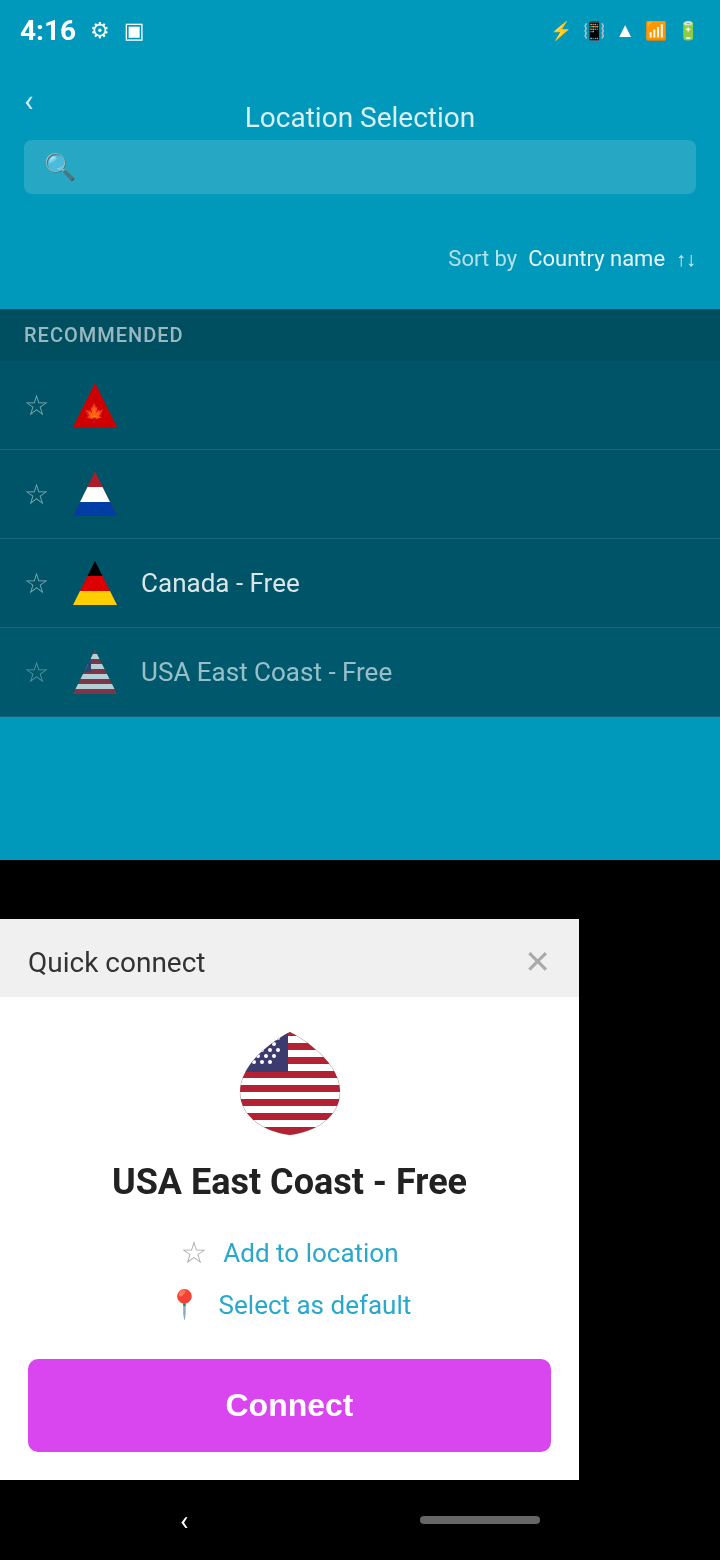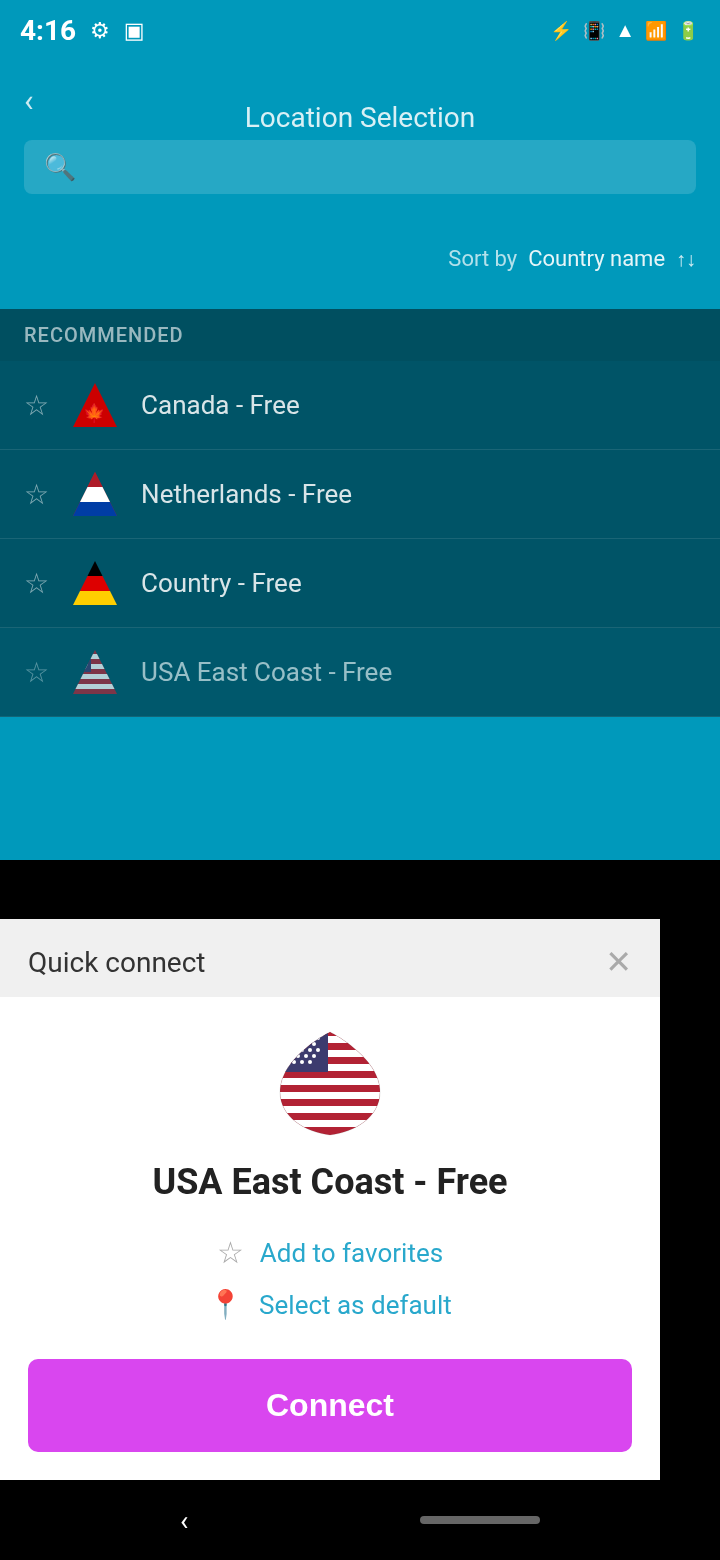"Canada - Free" span.location-name { html: <span>Canada - Free</span> -> none }
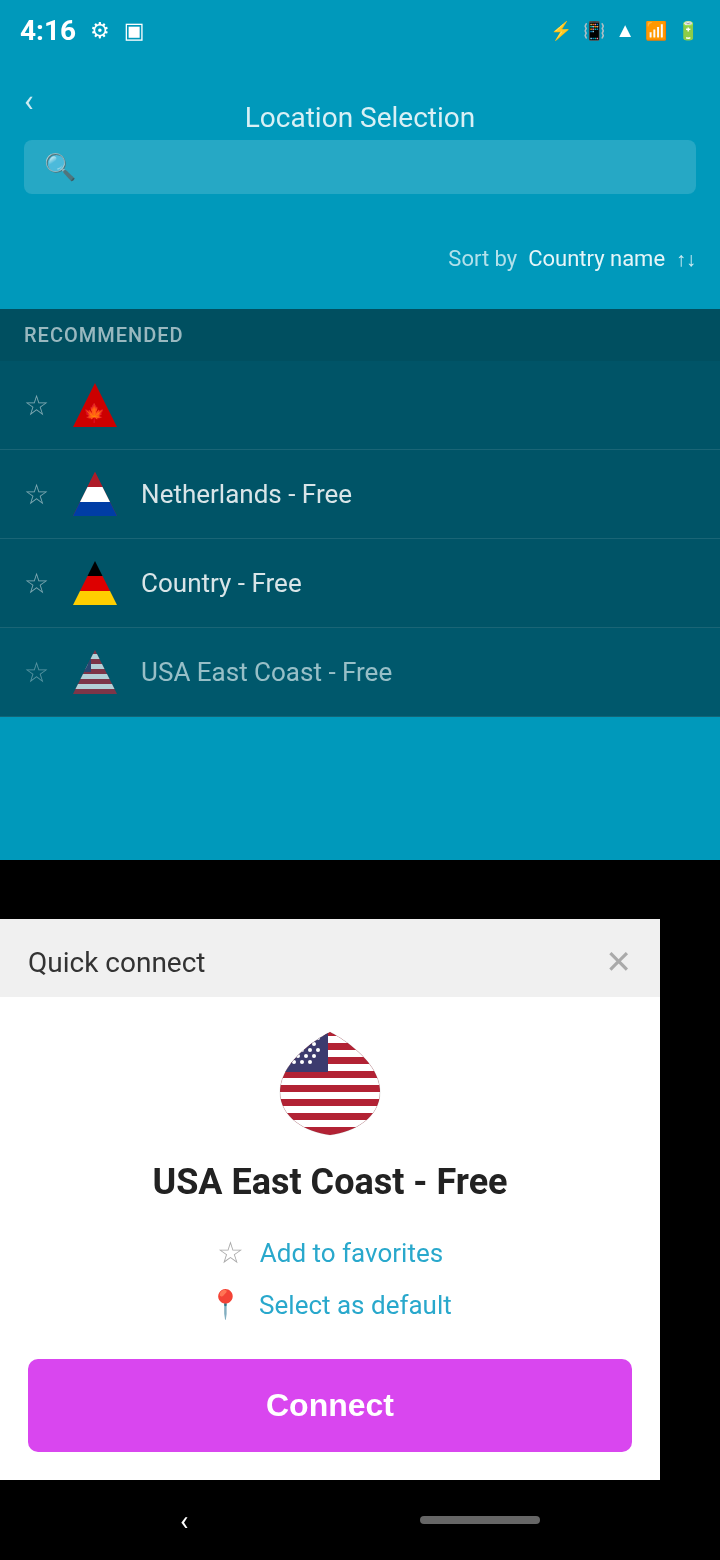"Netherlands - Free" span.location-name { html: <span>Netherlands - Free</span> -> none }
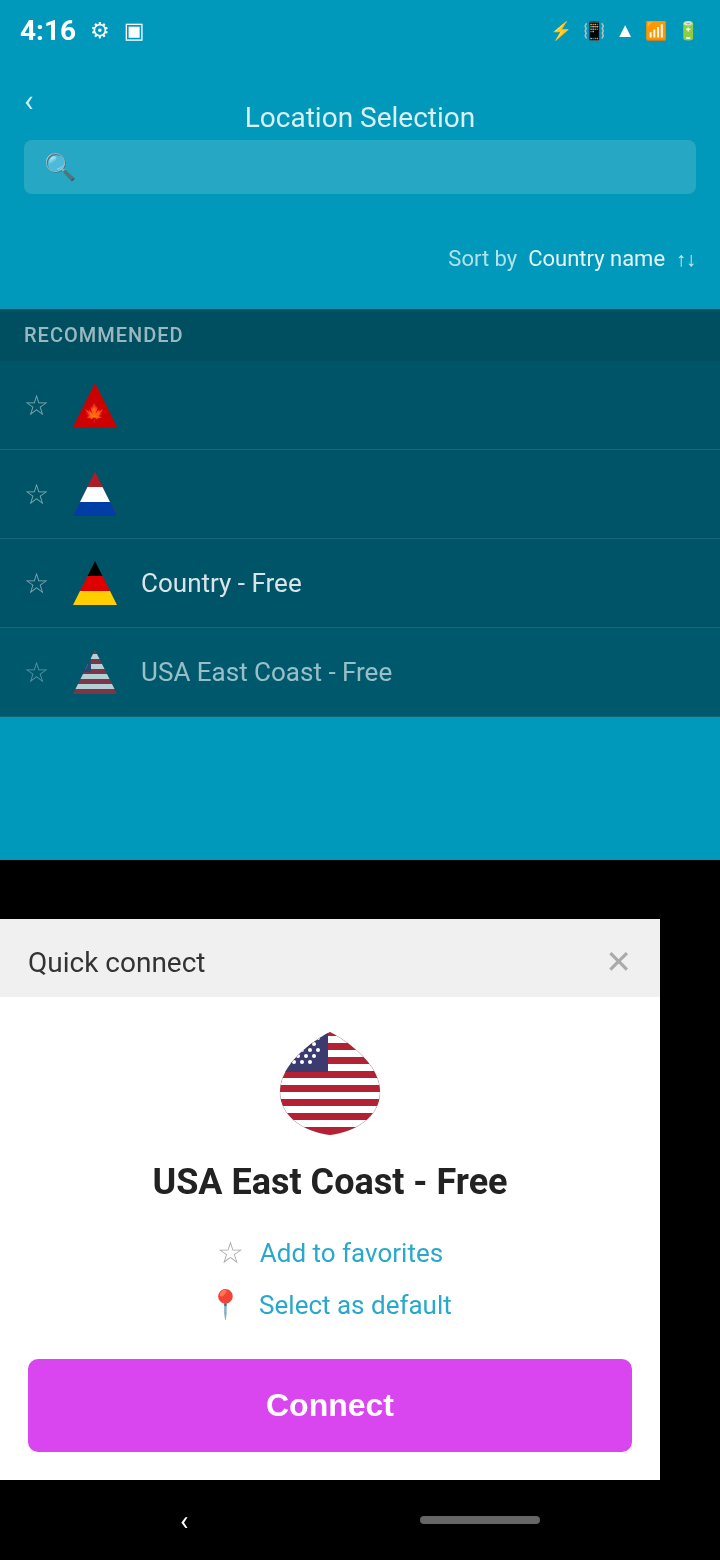"Country - Free" span.location-name { text: Country -> Canada }
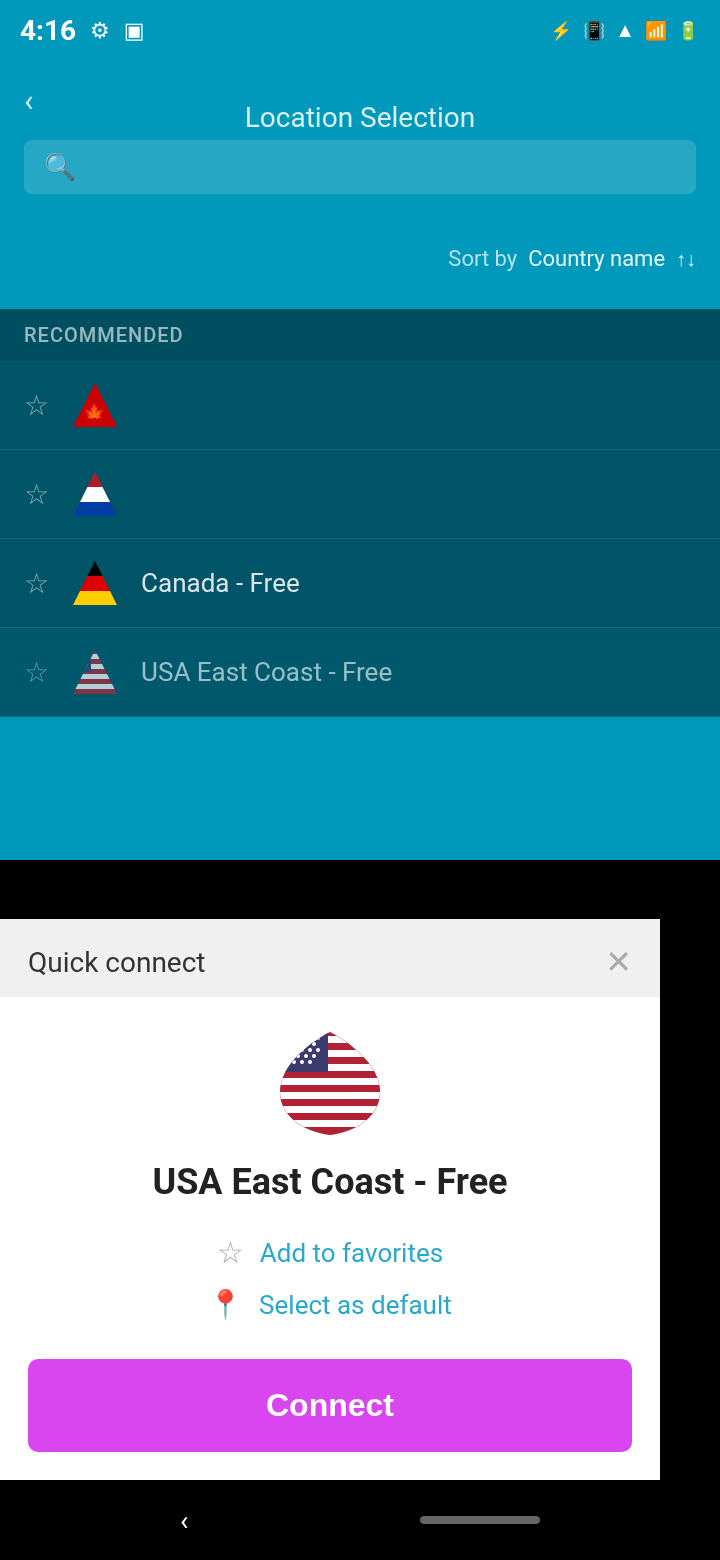"Quick connect" .quick-connect-sheet { width: 660px -> 579px }
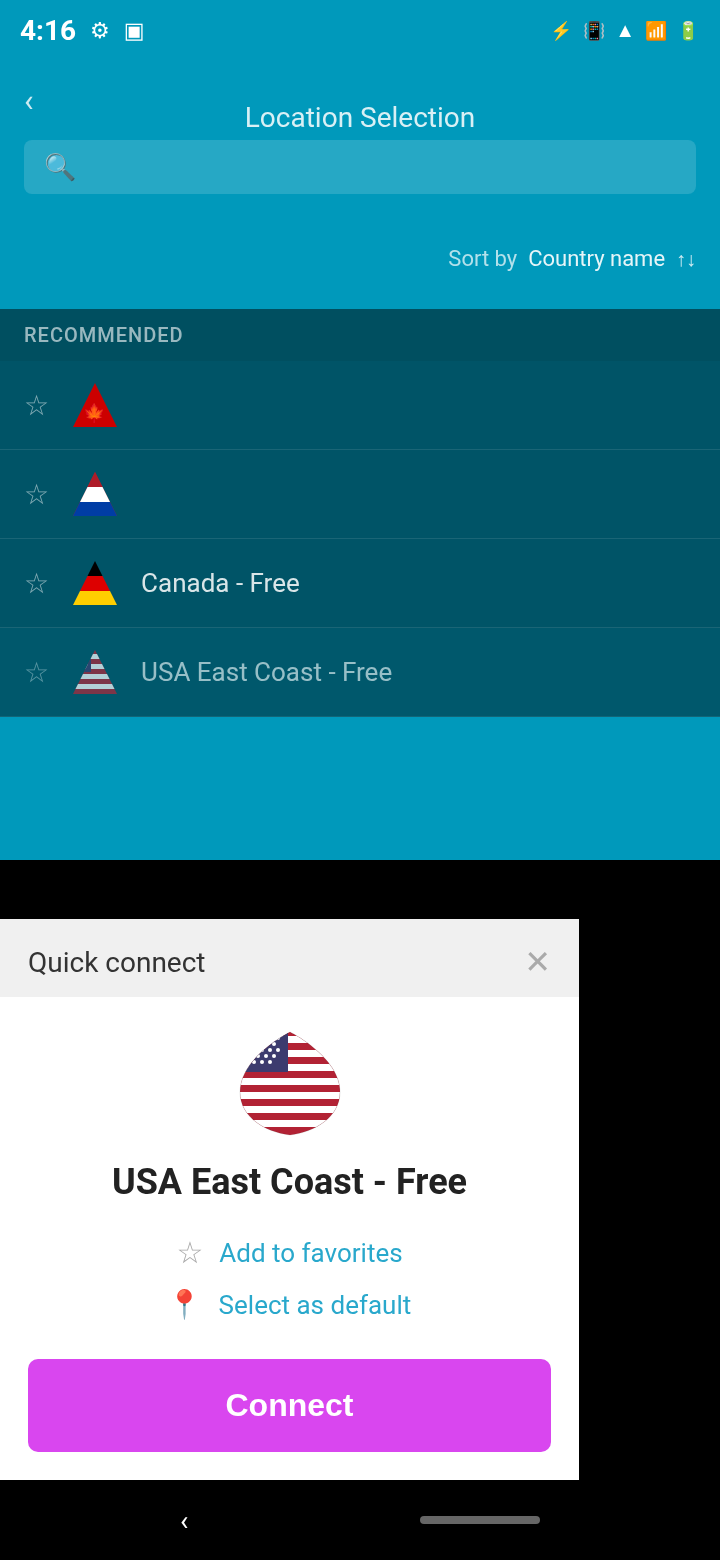"Add to favorites" span.action-label { text: favorites -> location }
